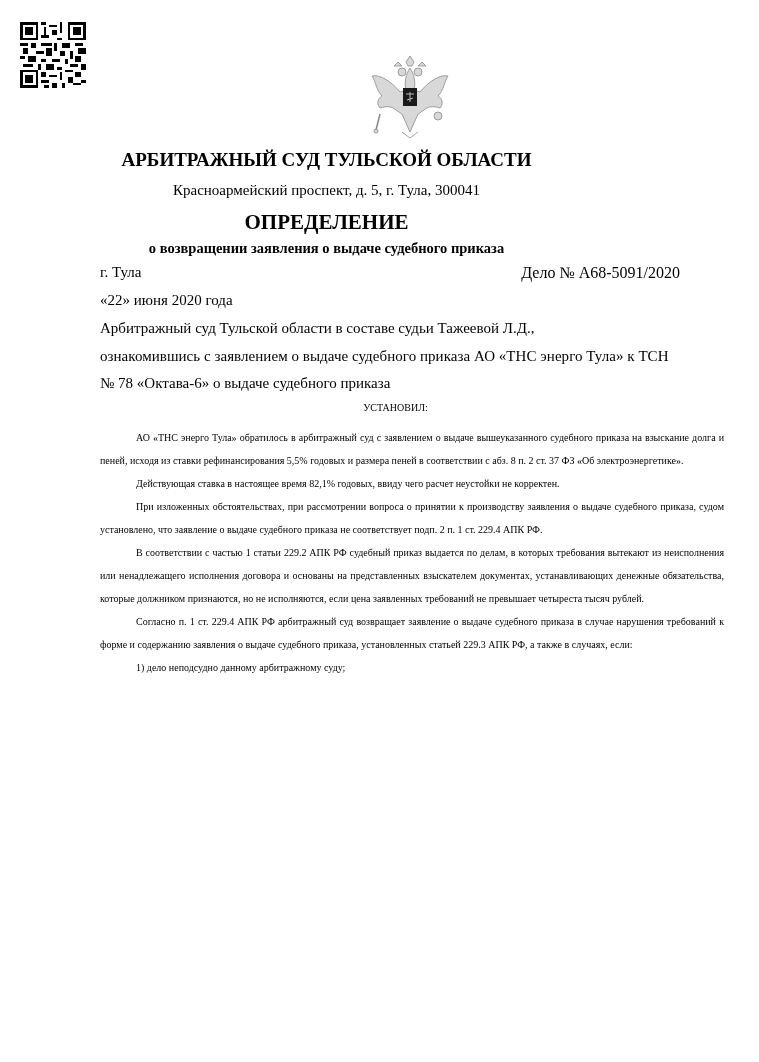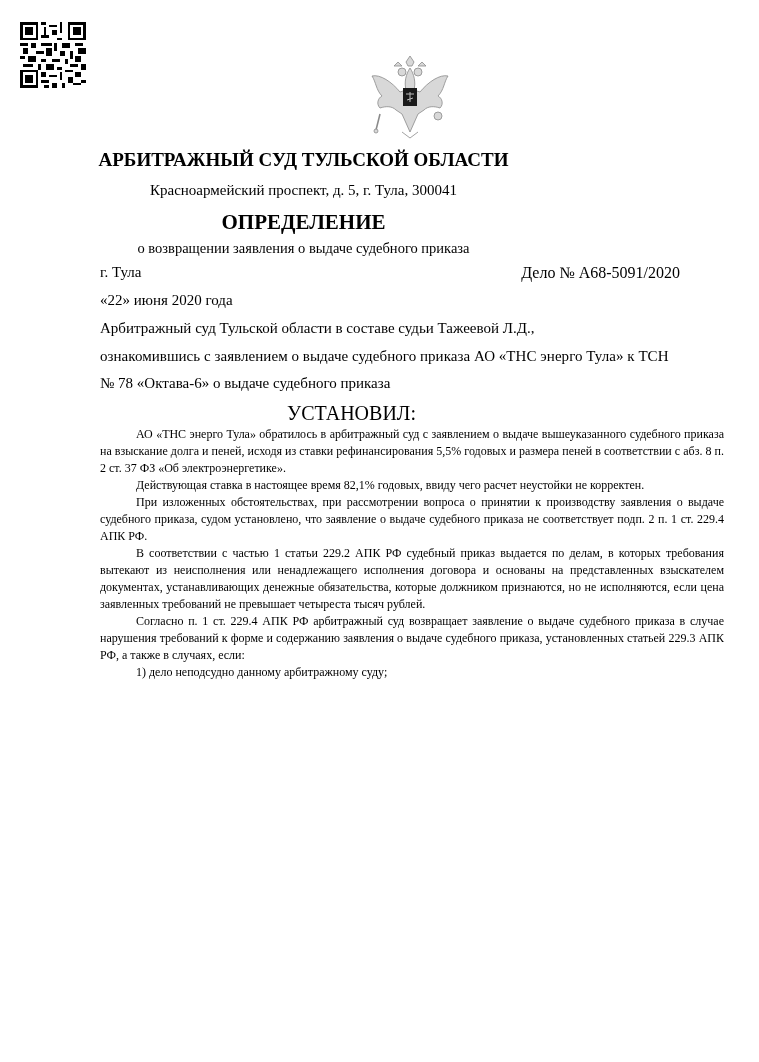"АРБИТРАЖНЫЙ СУД ТУЛЬСКОЙ ОБЛАСТИ" .center { padding-left: none -> 23px }
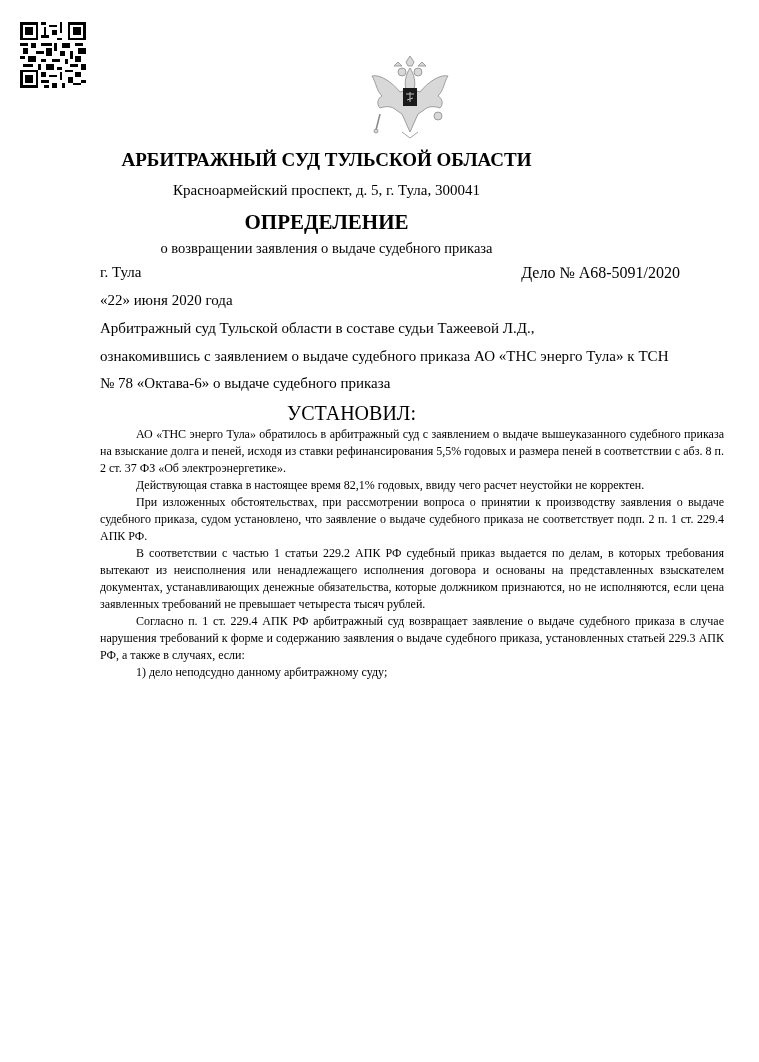"о возвращении заявления о выдаче" .subtitle { font-weight: normal -> bold }
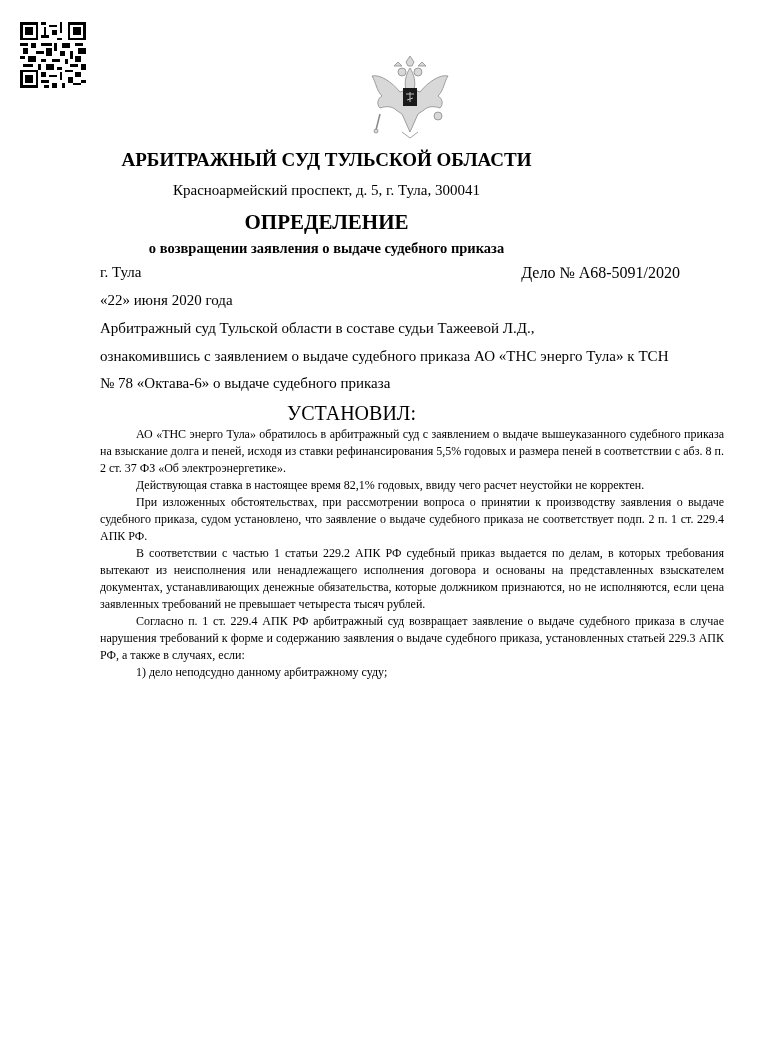"УСТАНОВИЛ:" .establish { font-size: 20px -> 10px; padding-left: none -> 44px }
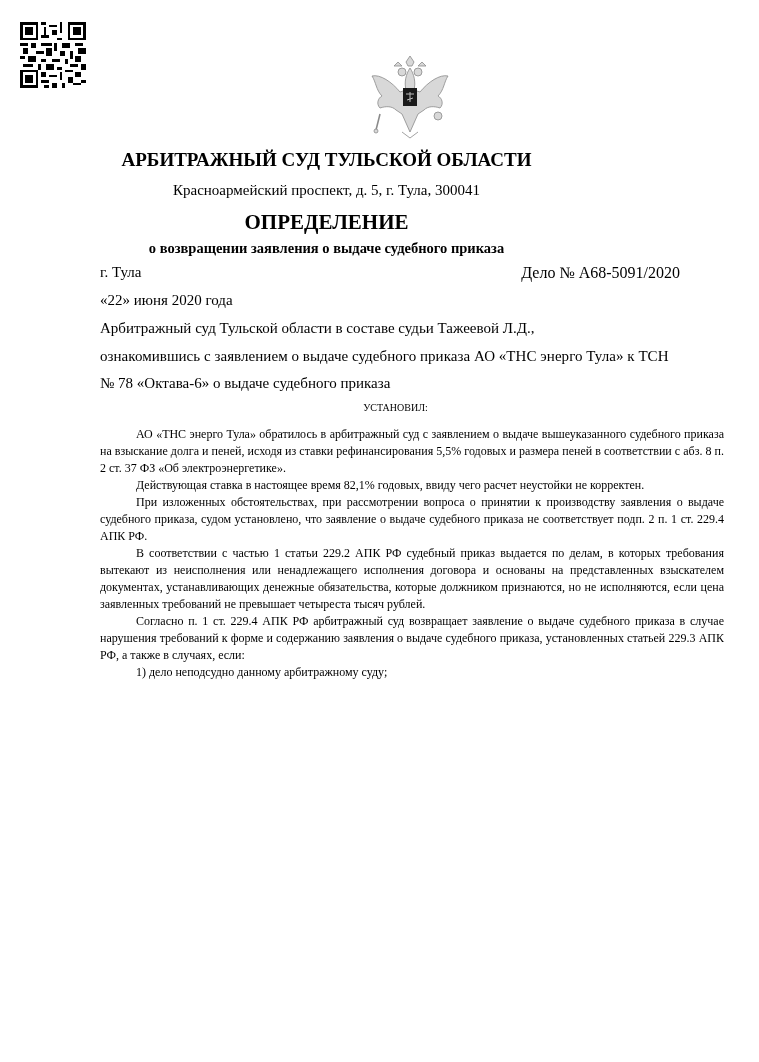"АО «ТНС энерго Тула» обратилось" .body { font-size: 12px -> 10px; line-height: 17px -> 23px }
